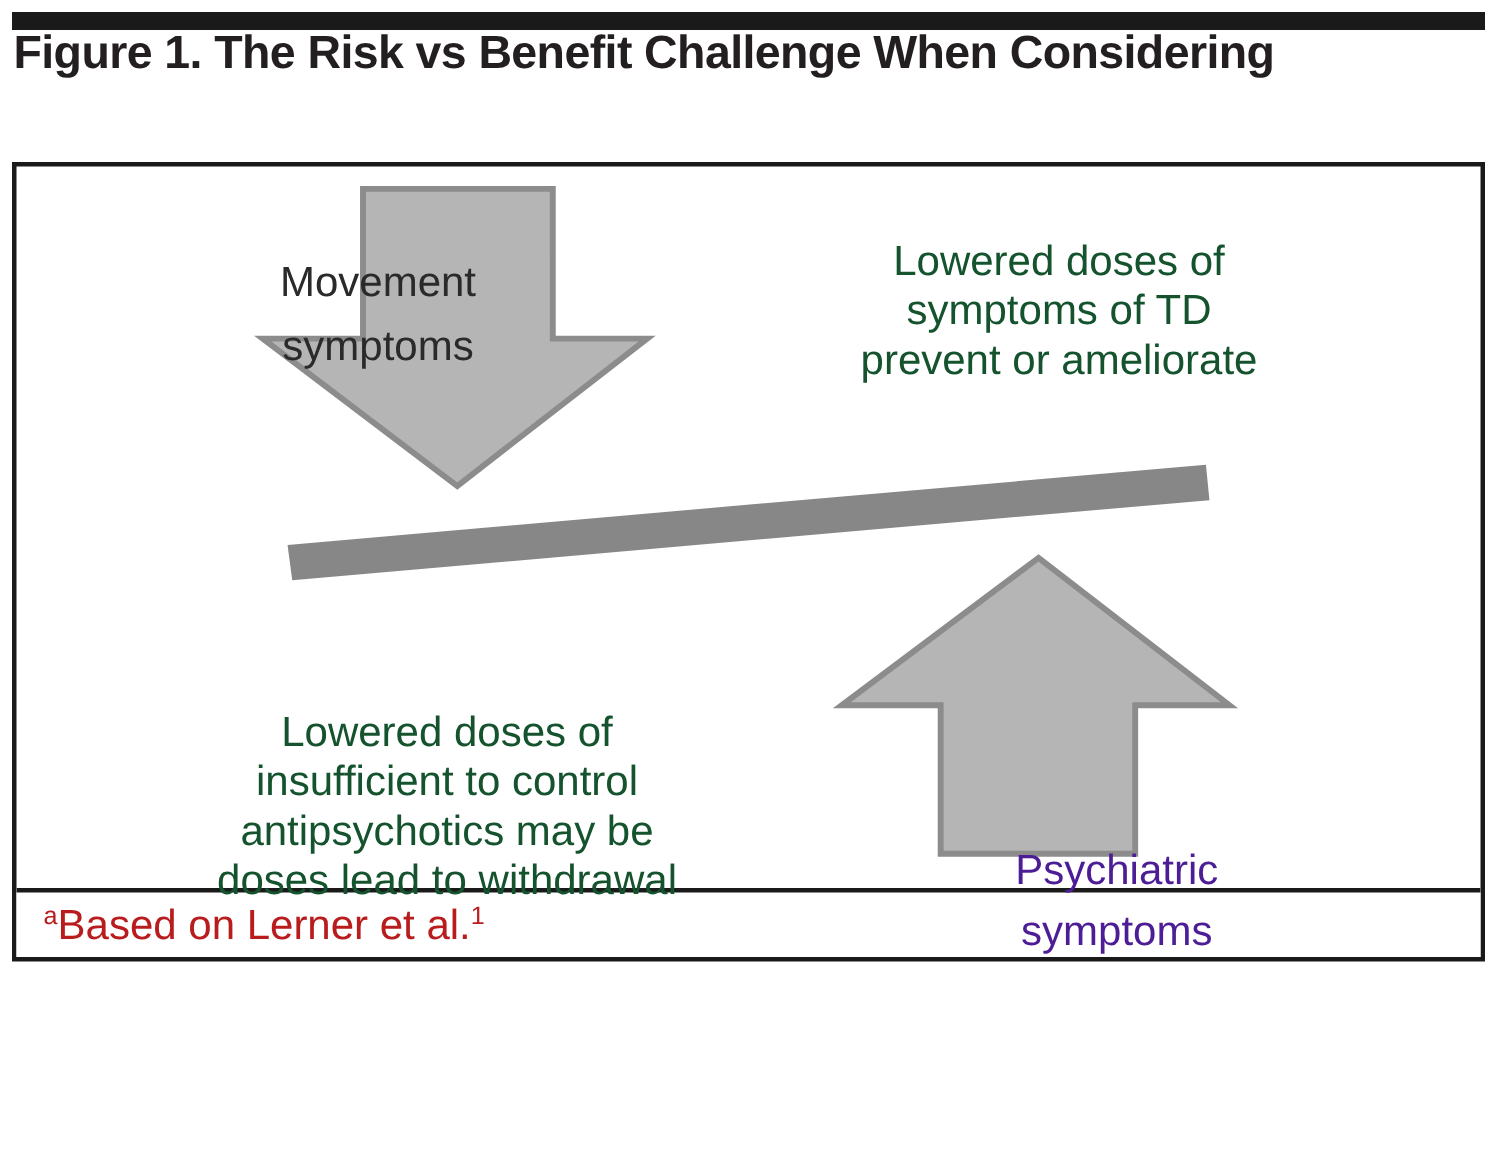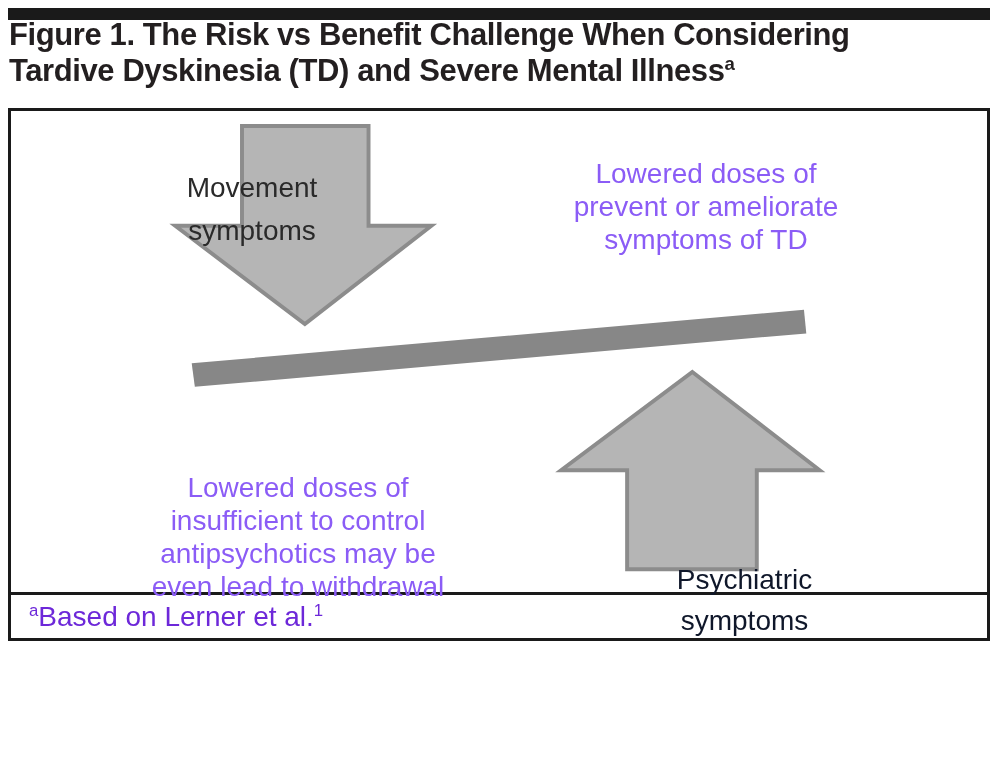"Tardive Dyskinesia (TD) and Severe" span.t-line { html: <span><span>Tardive Dyskinesia (TD) and Severe Mental Illness</span><sup>a</sup></span> -> none }
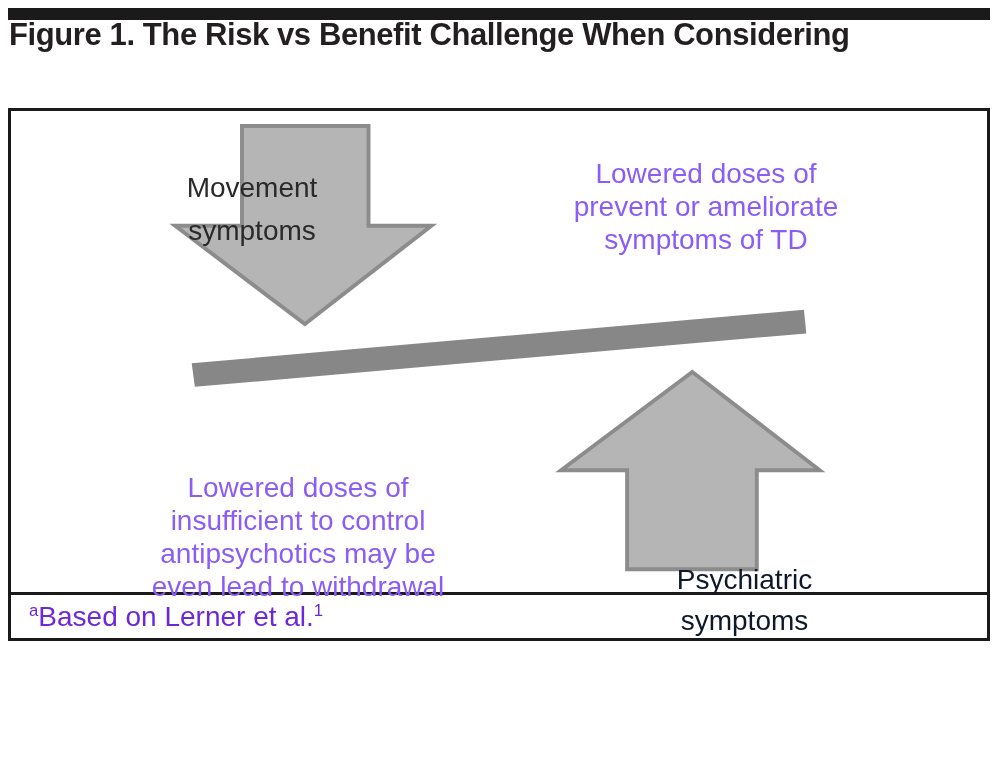"Lowered doses of" .overlay { color: #8b5cf6 -> #14532d }
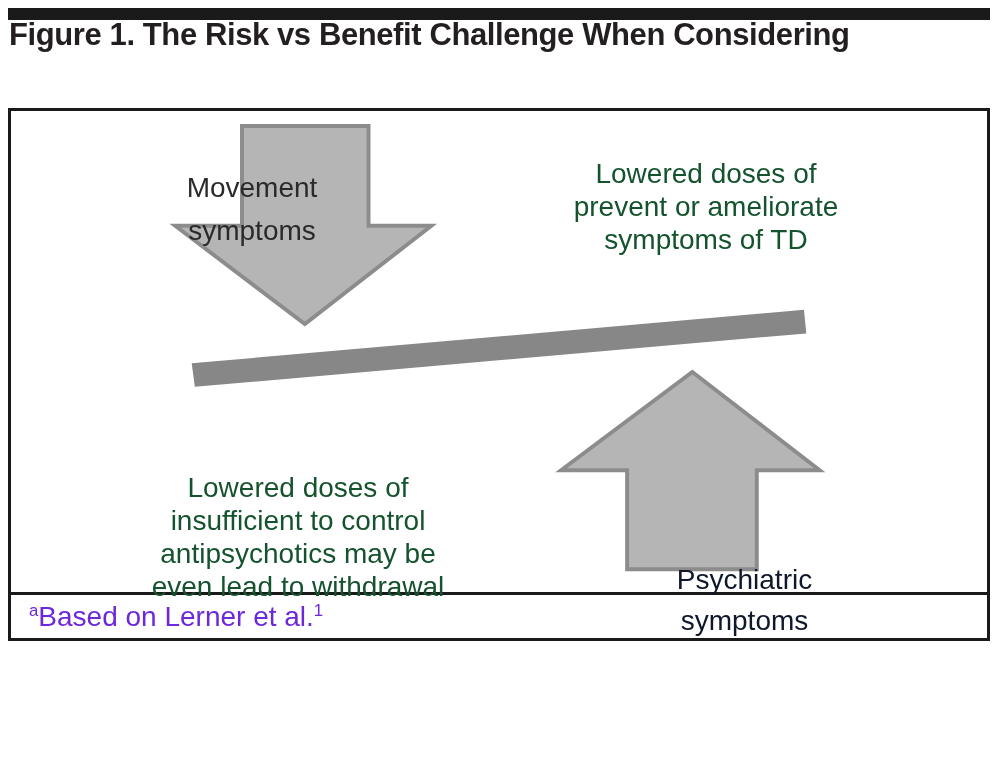"prevent or ameliorate" span.line { order: before "symptoms of TD" -> after "symptoms of TD" }
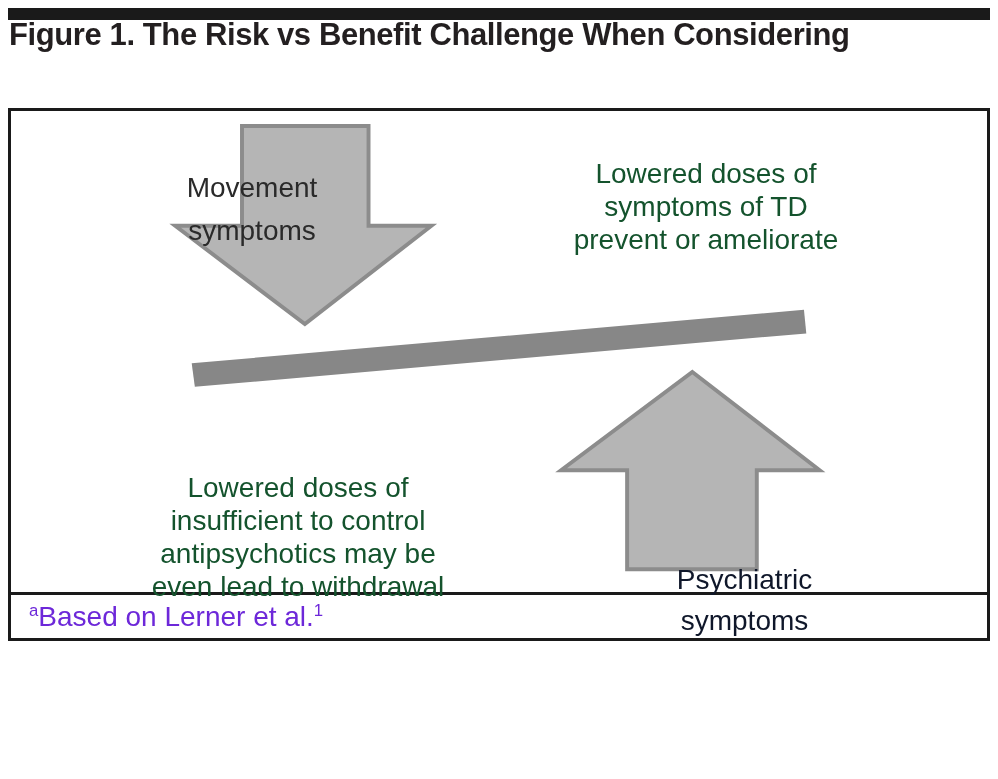"even lead to withdrawal" span.line { text: even -> doses }
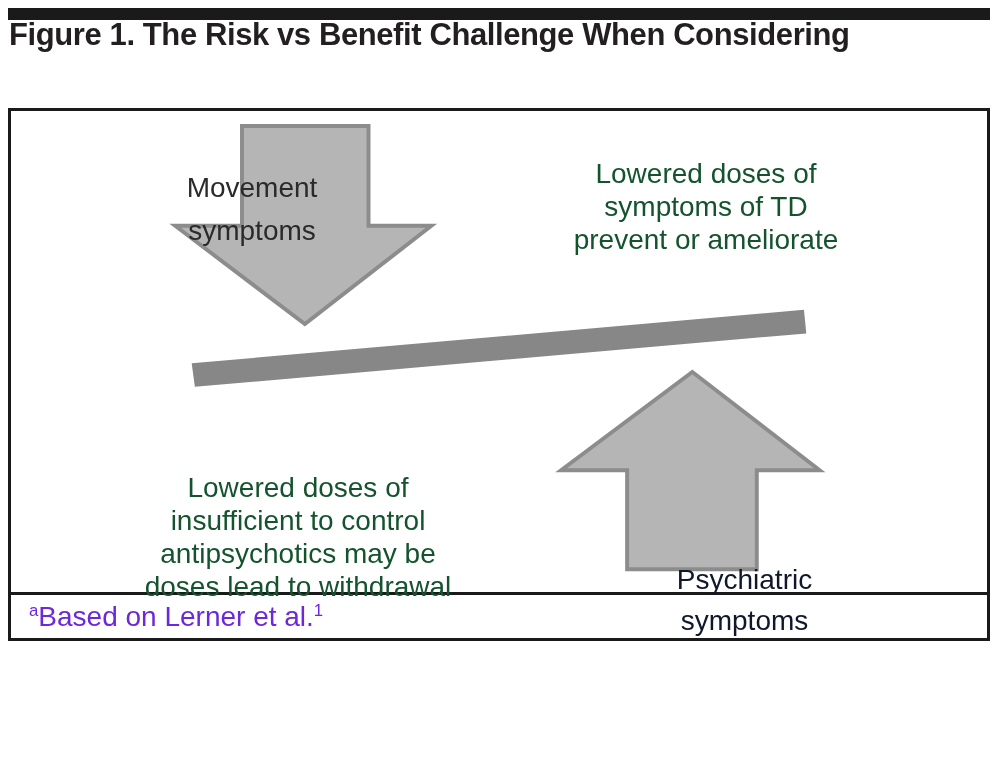"Psychiatric" .psychiatric-label { color: #0f172a -> #4c1d95 }
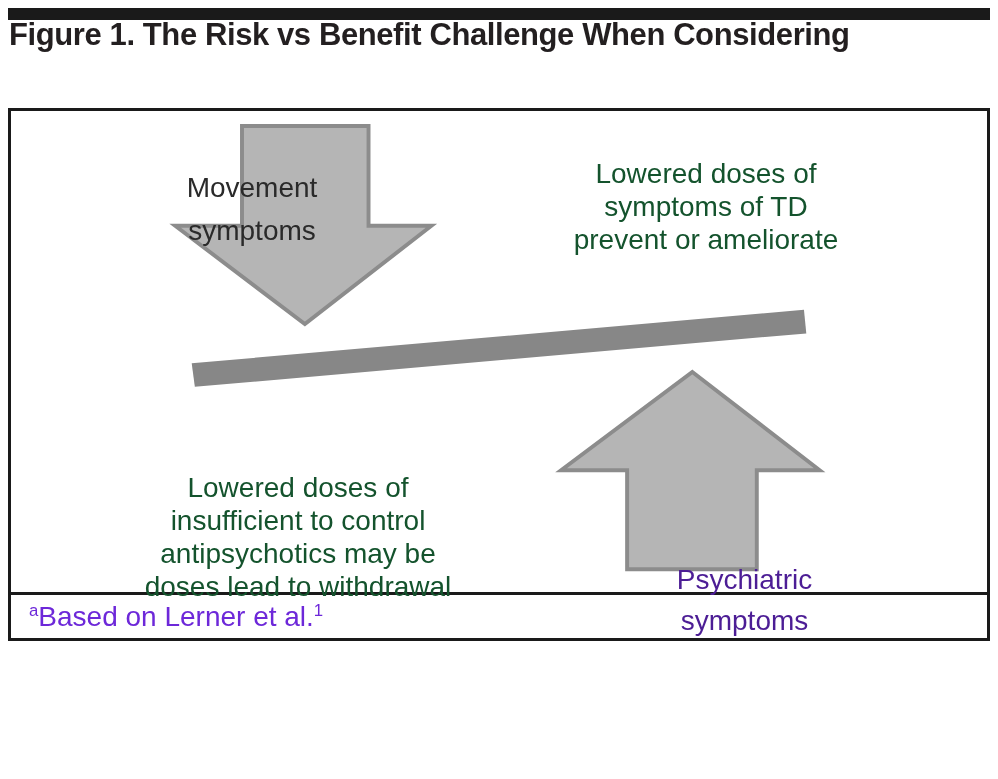"aBased on Lerner et al.1" .footnote-bar { color: #6d28d9 -> #b91c1c }
